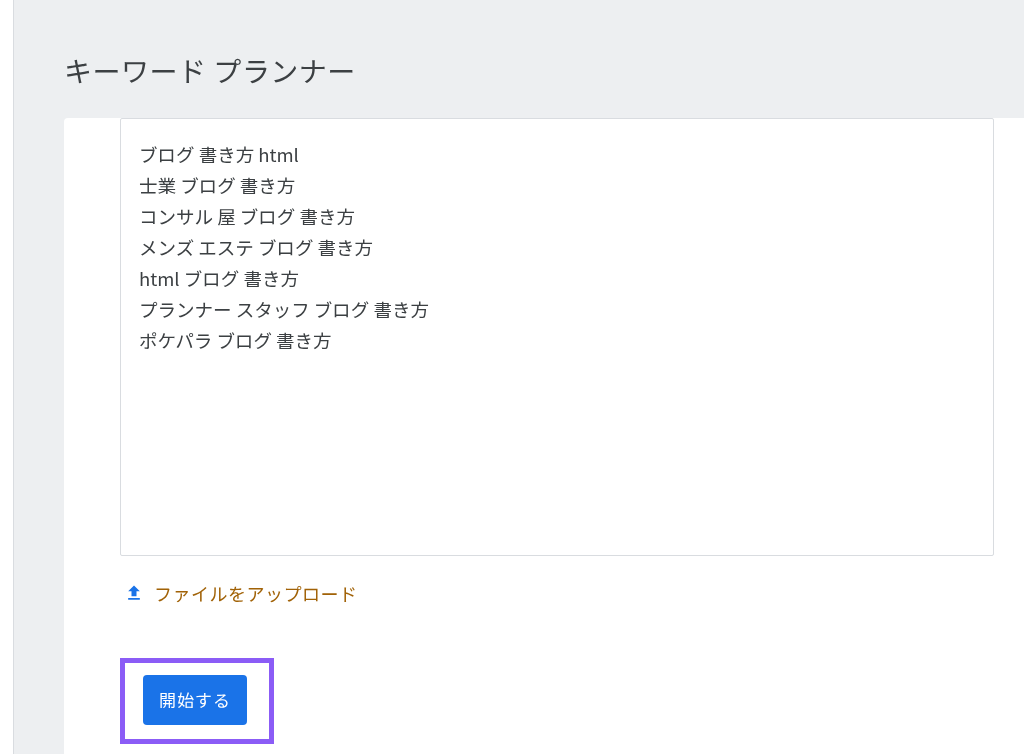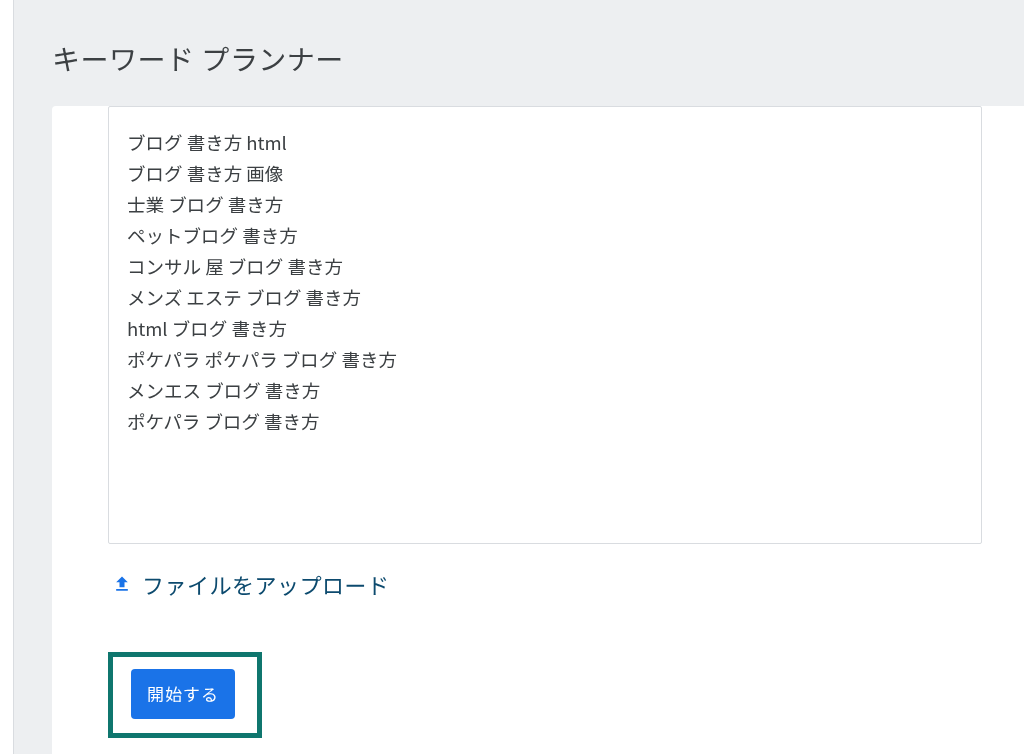"キーワード プランナー" .page-wrapper { padding: 4px -> 16px }
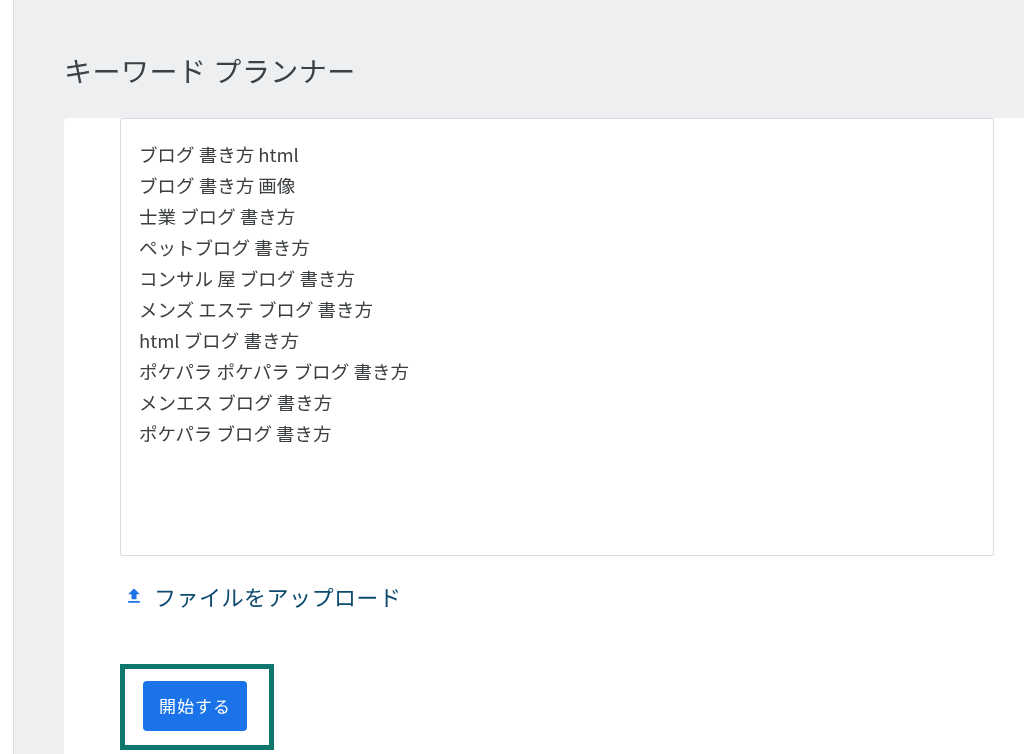"ブログ 書き方 画像" span.kw-line { html: <span>ブログ 書き方 画像</span> -> none }
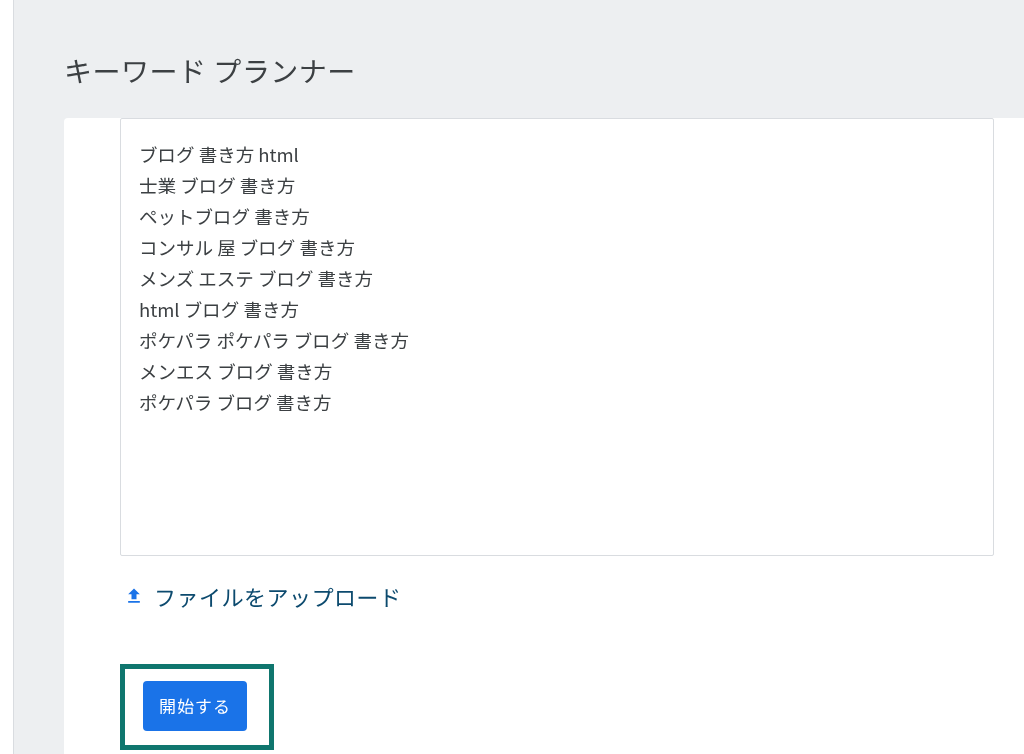"ペットブログ 書き方" span.kw-line { html: <span>ペットブログ 書き方</span> -> none }
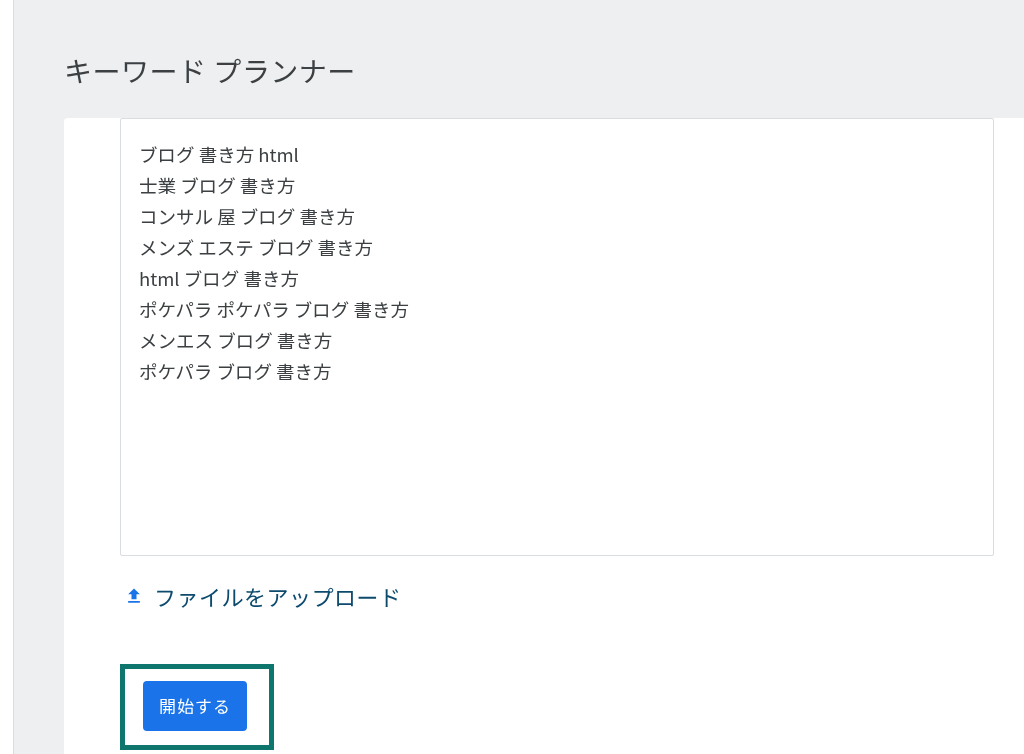"ポケパラ ポケパラ ブログ 書き方" span.kw-line { text: ポケパラ ポケパラ -> プランナー スタッフ }
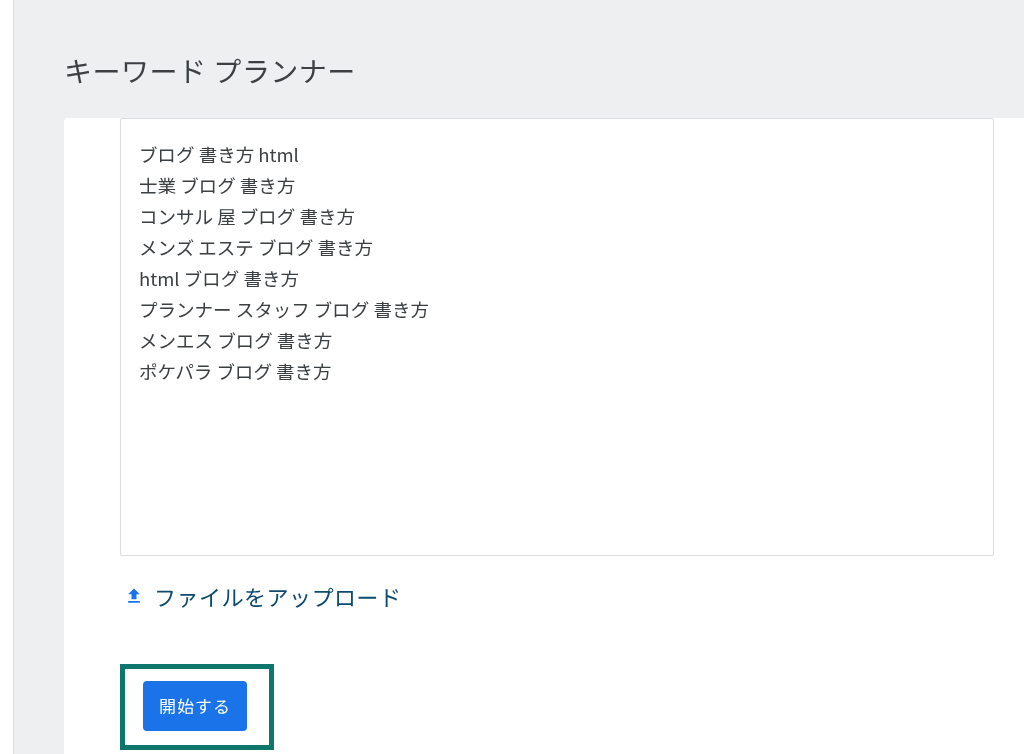"メンエス ブログ 書き方" span.kw-line { html: <span>メンエス ブログ 書き方</span> -> none }
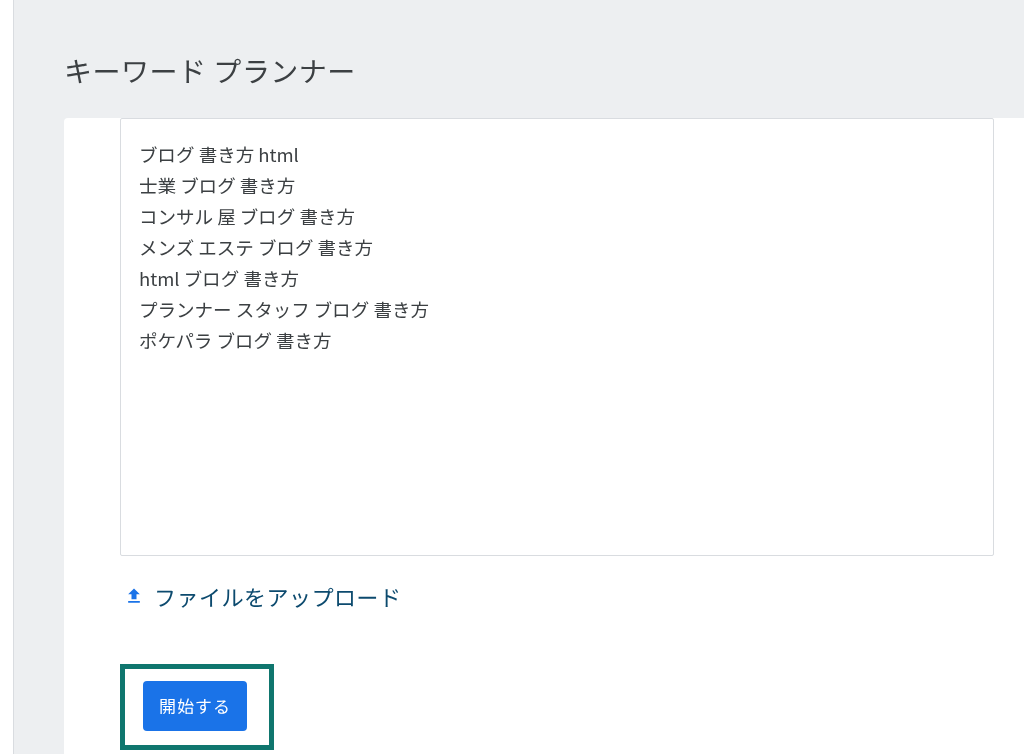"ファイルをアップロード" .upload-text { color: #0c4a6e -> #a16207; font-size: 22px -> 18px }
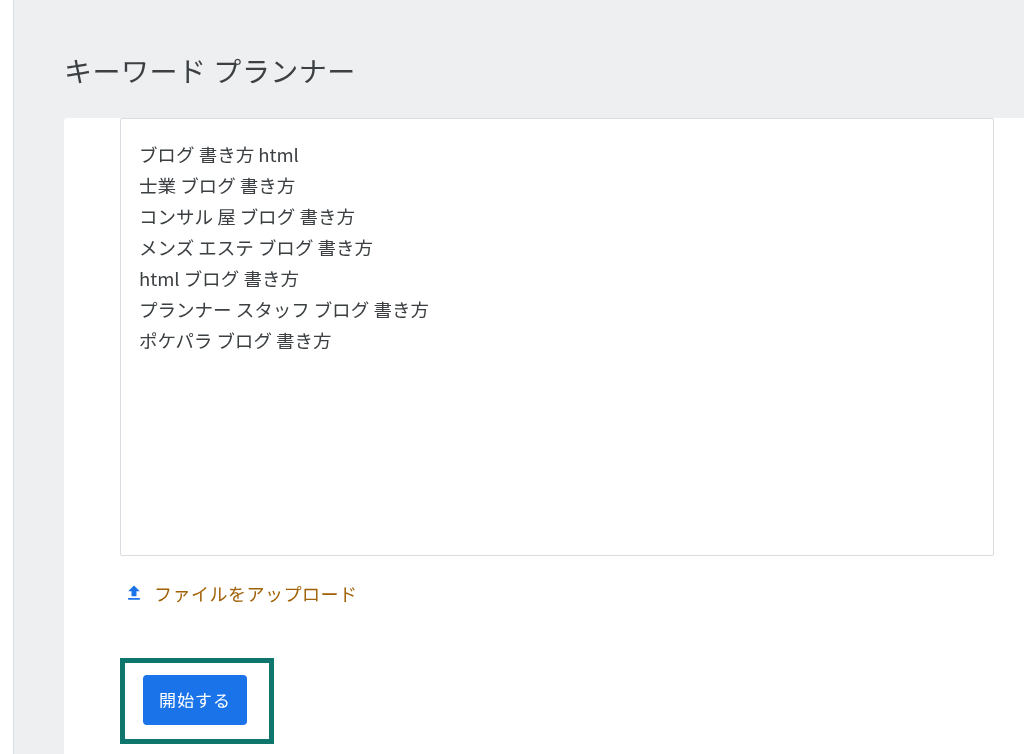"開始する" .highlight-frame { border: 5px solid #0f766e -> 5px solid #8b5cf6 }
